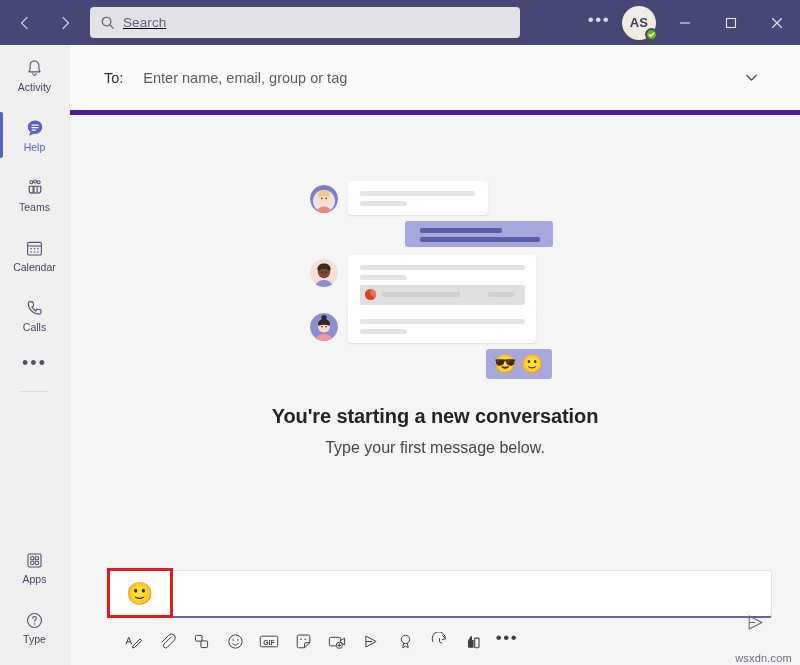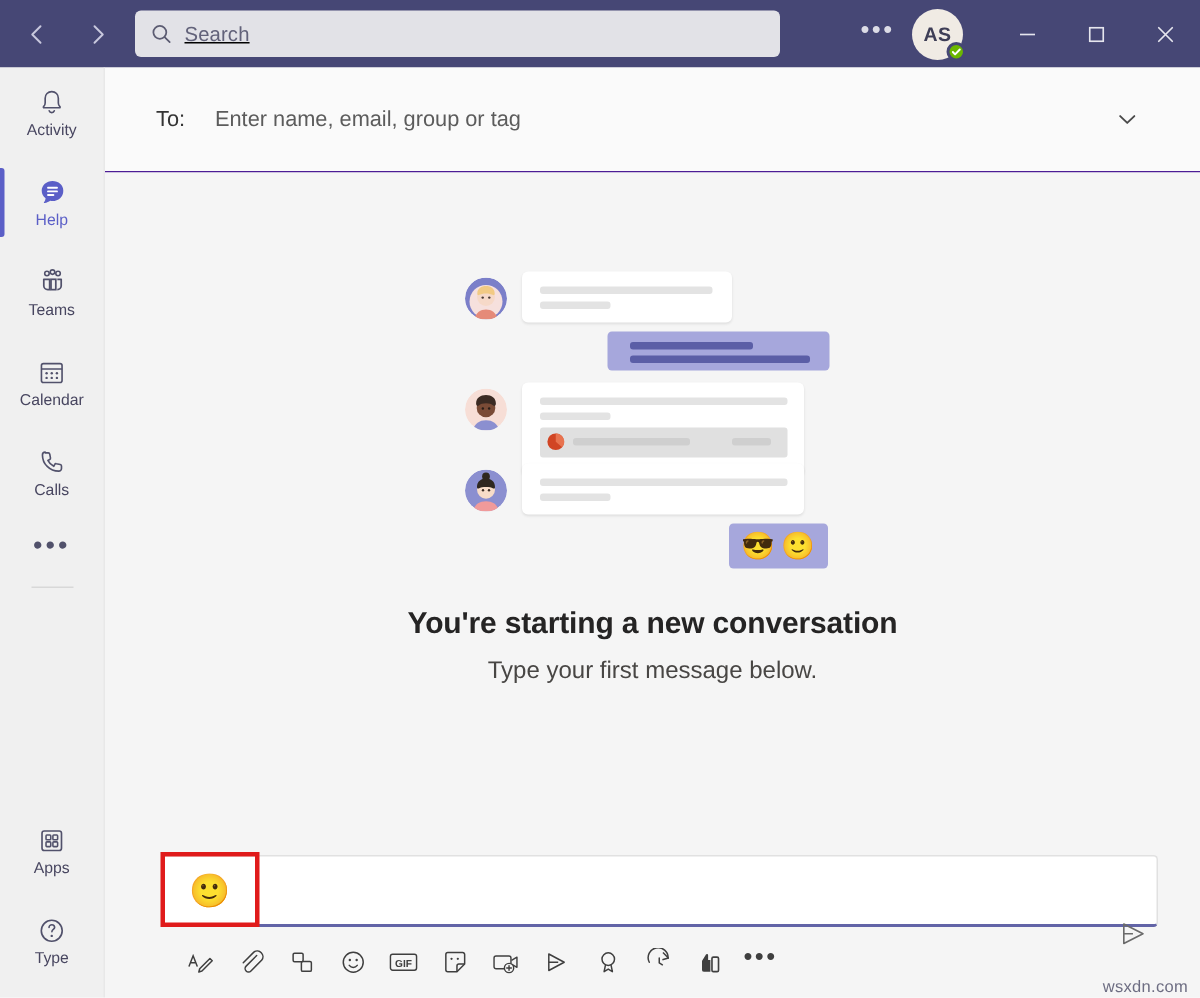"AS" .avatar-wrap { margin-right: 20px -> 6px }
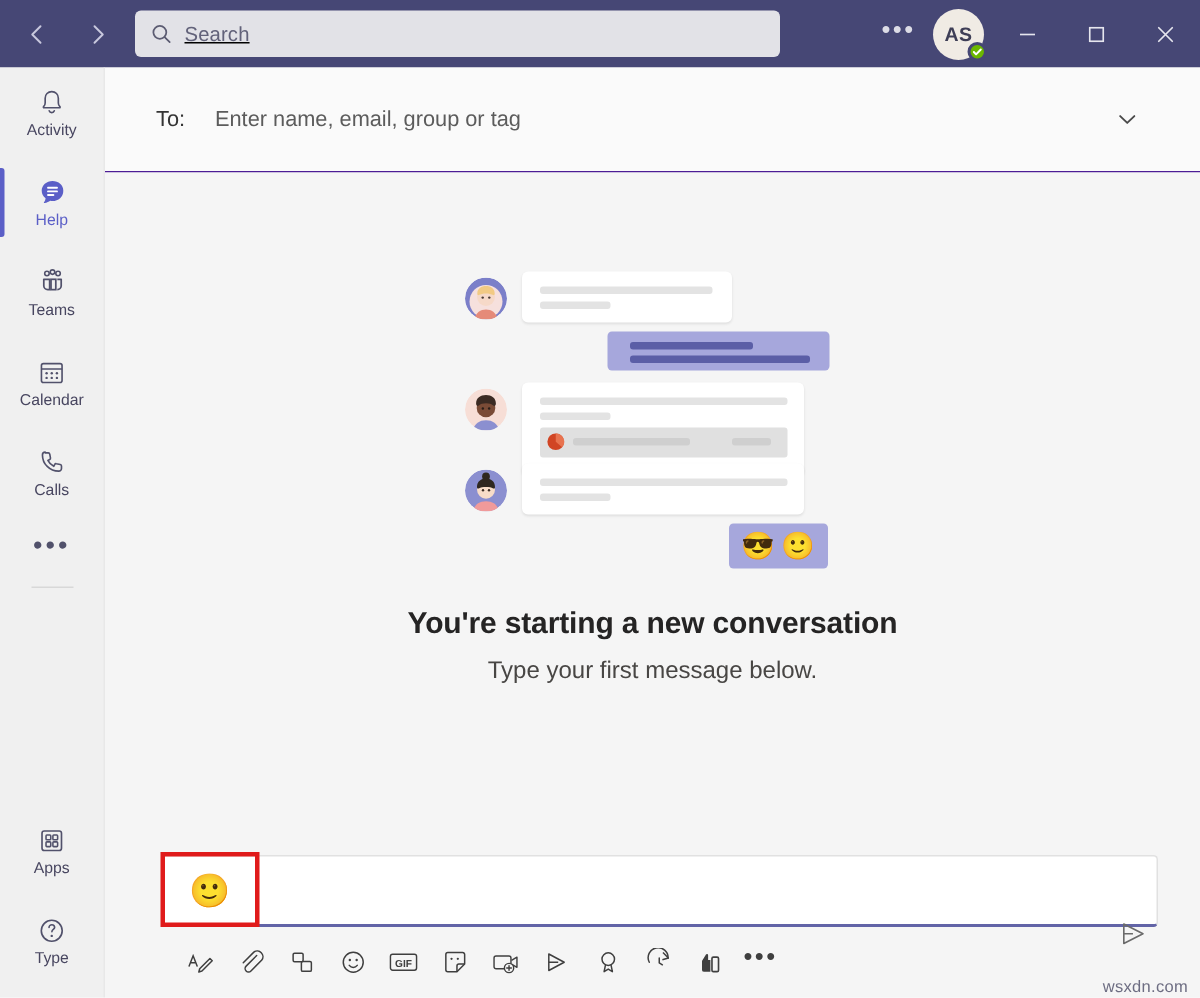"To:" .tobar { border-bottom: 1px solid #4c1d95 -> 5px solid #4c1d95 }
